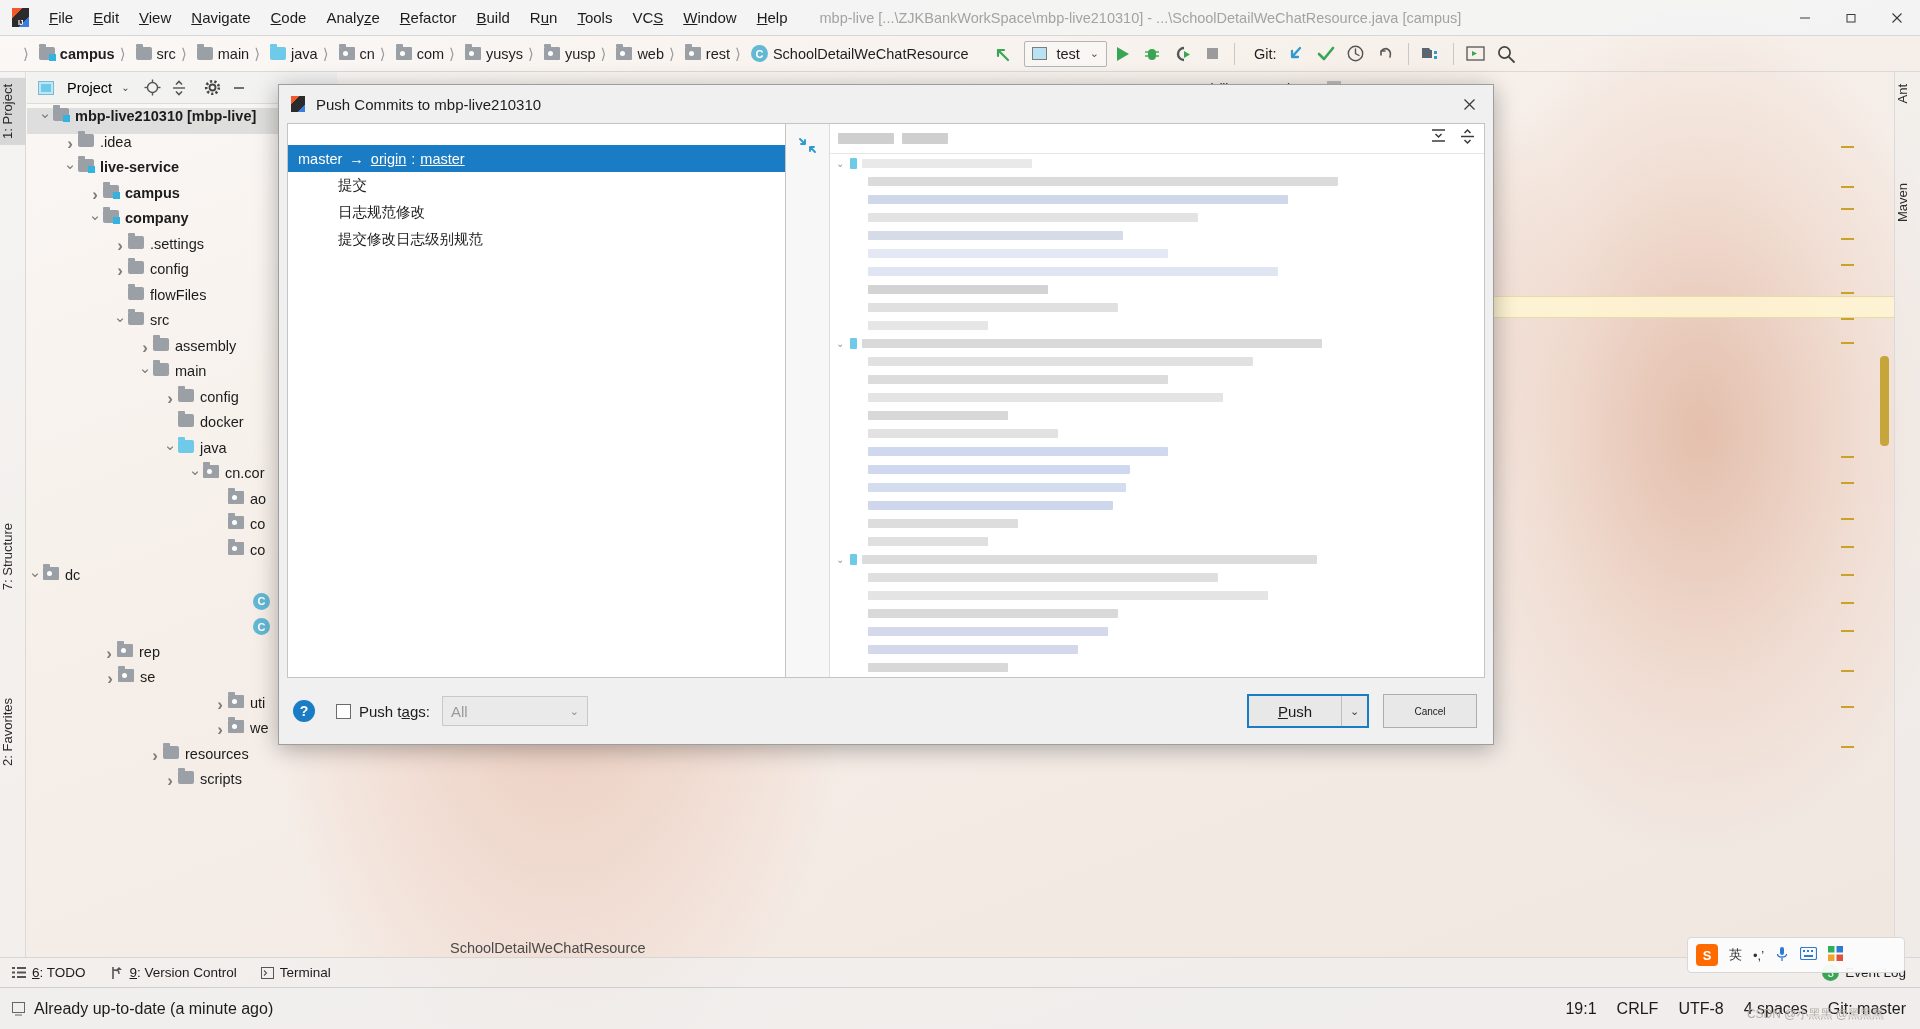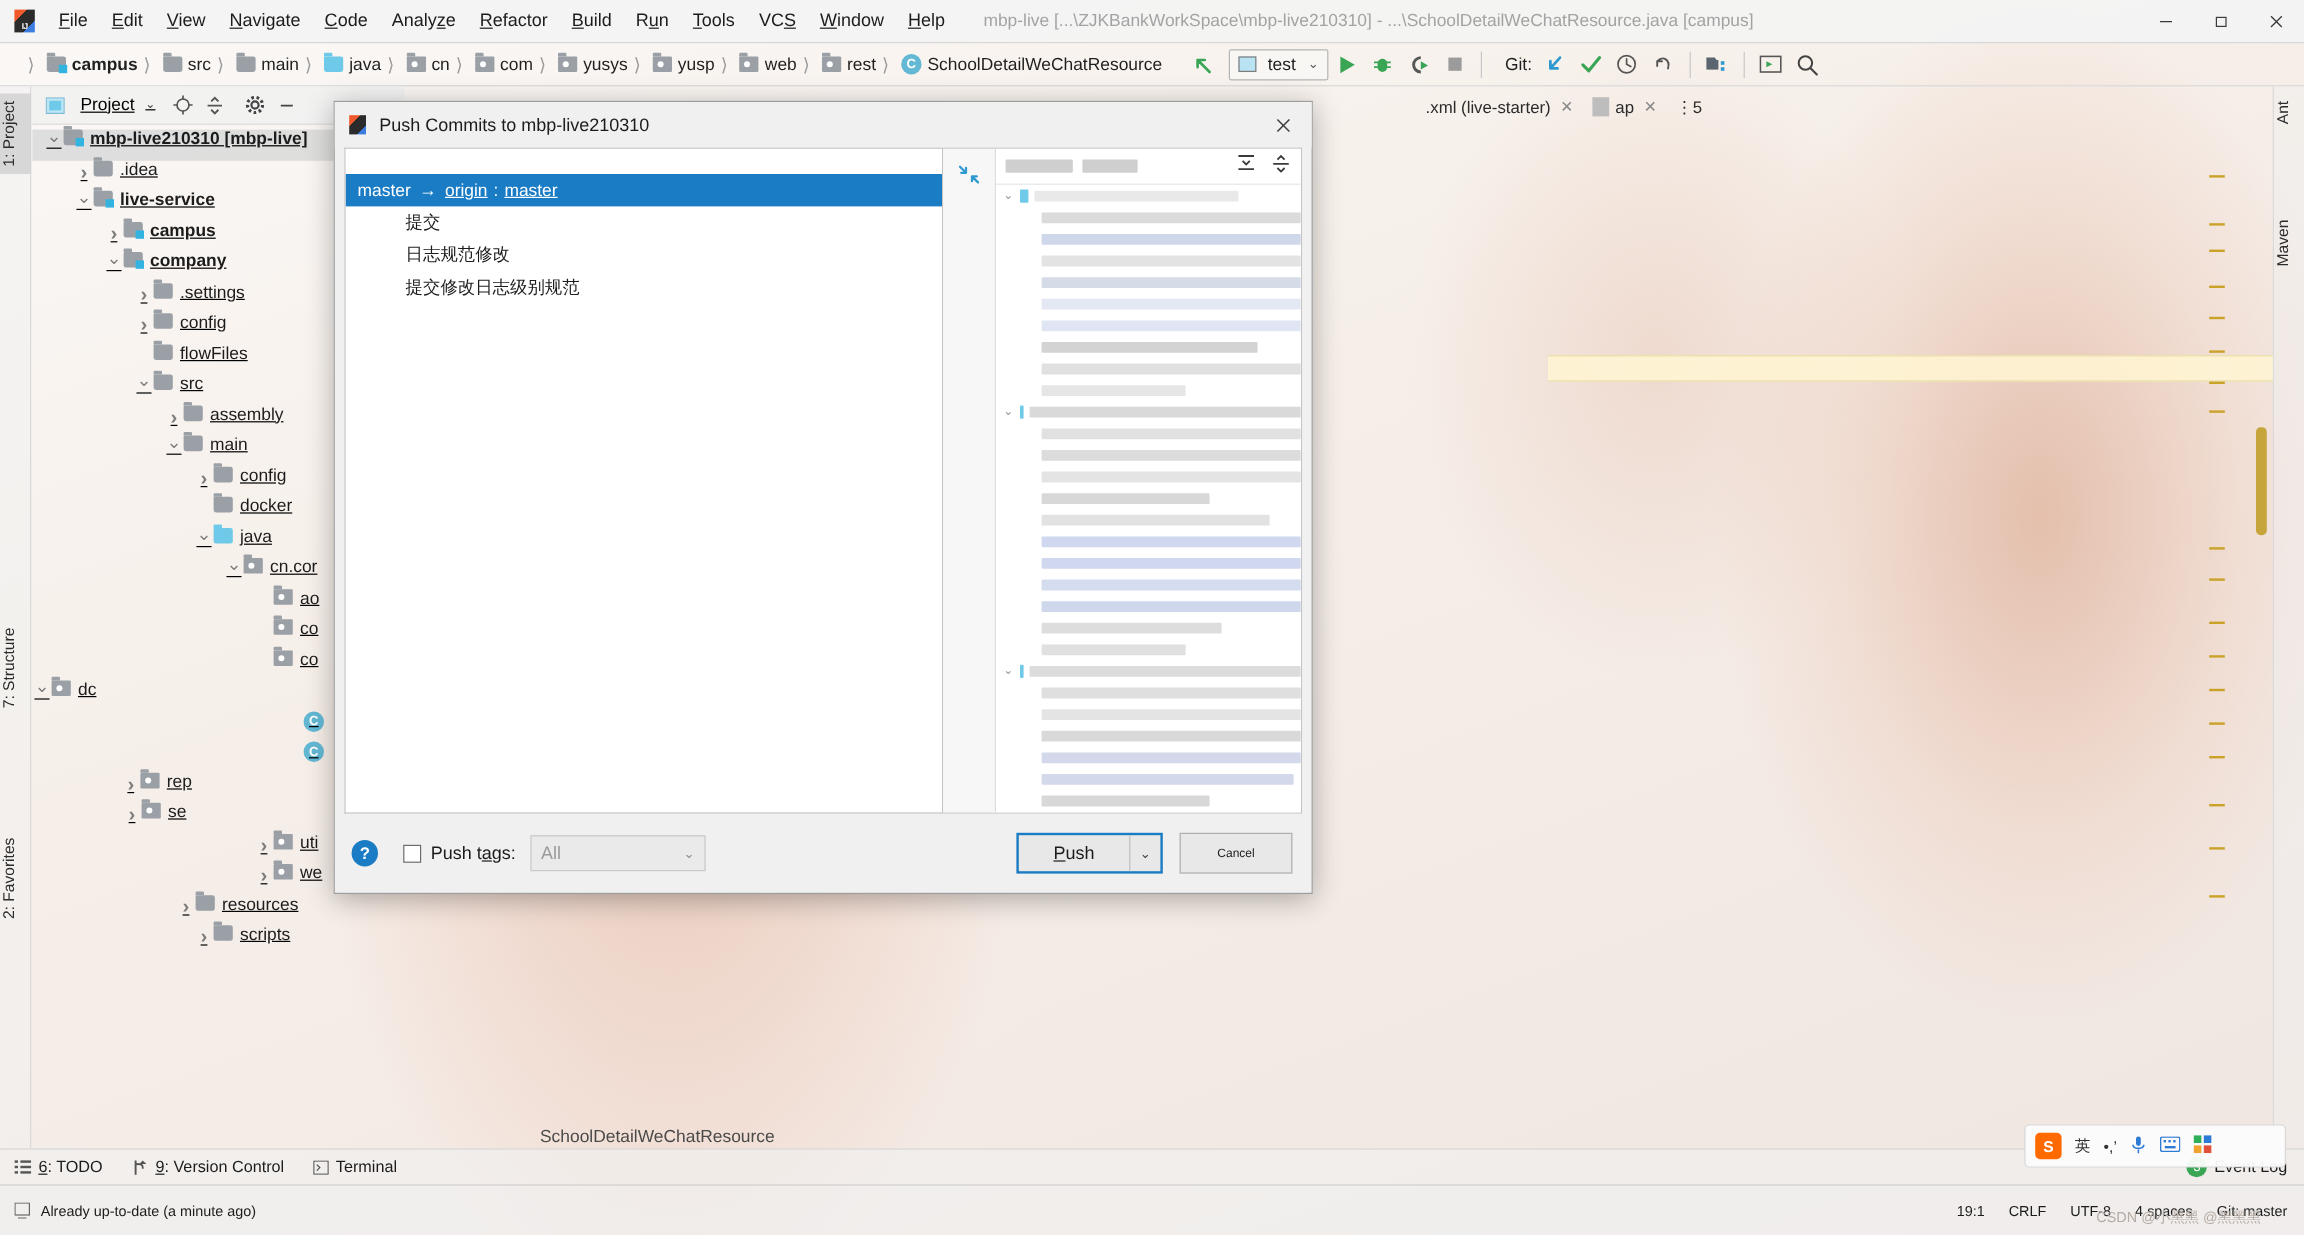"Project" .project-panel { text-decoration: underline -> none }
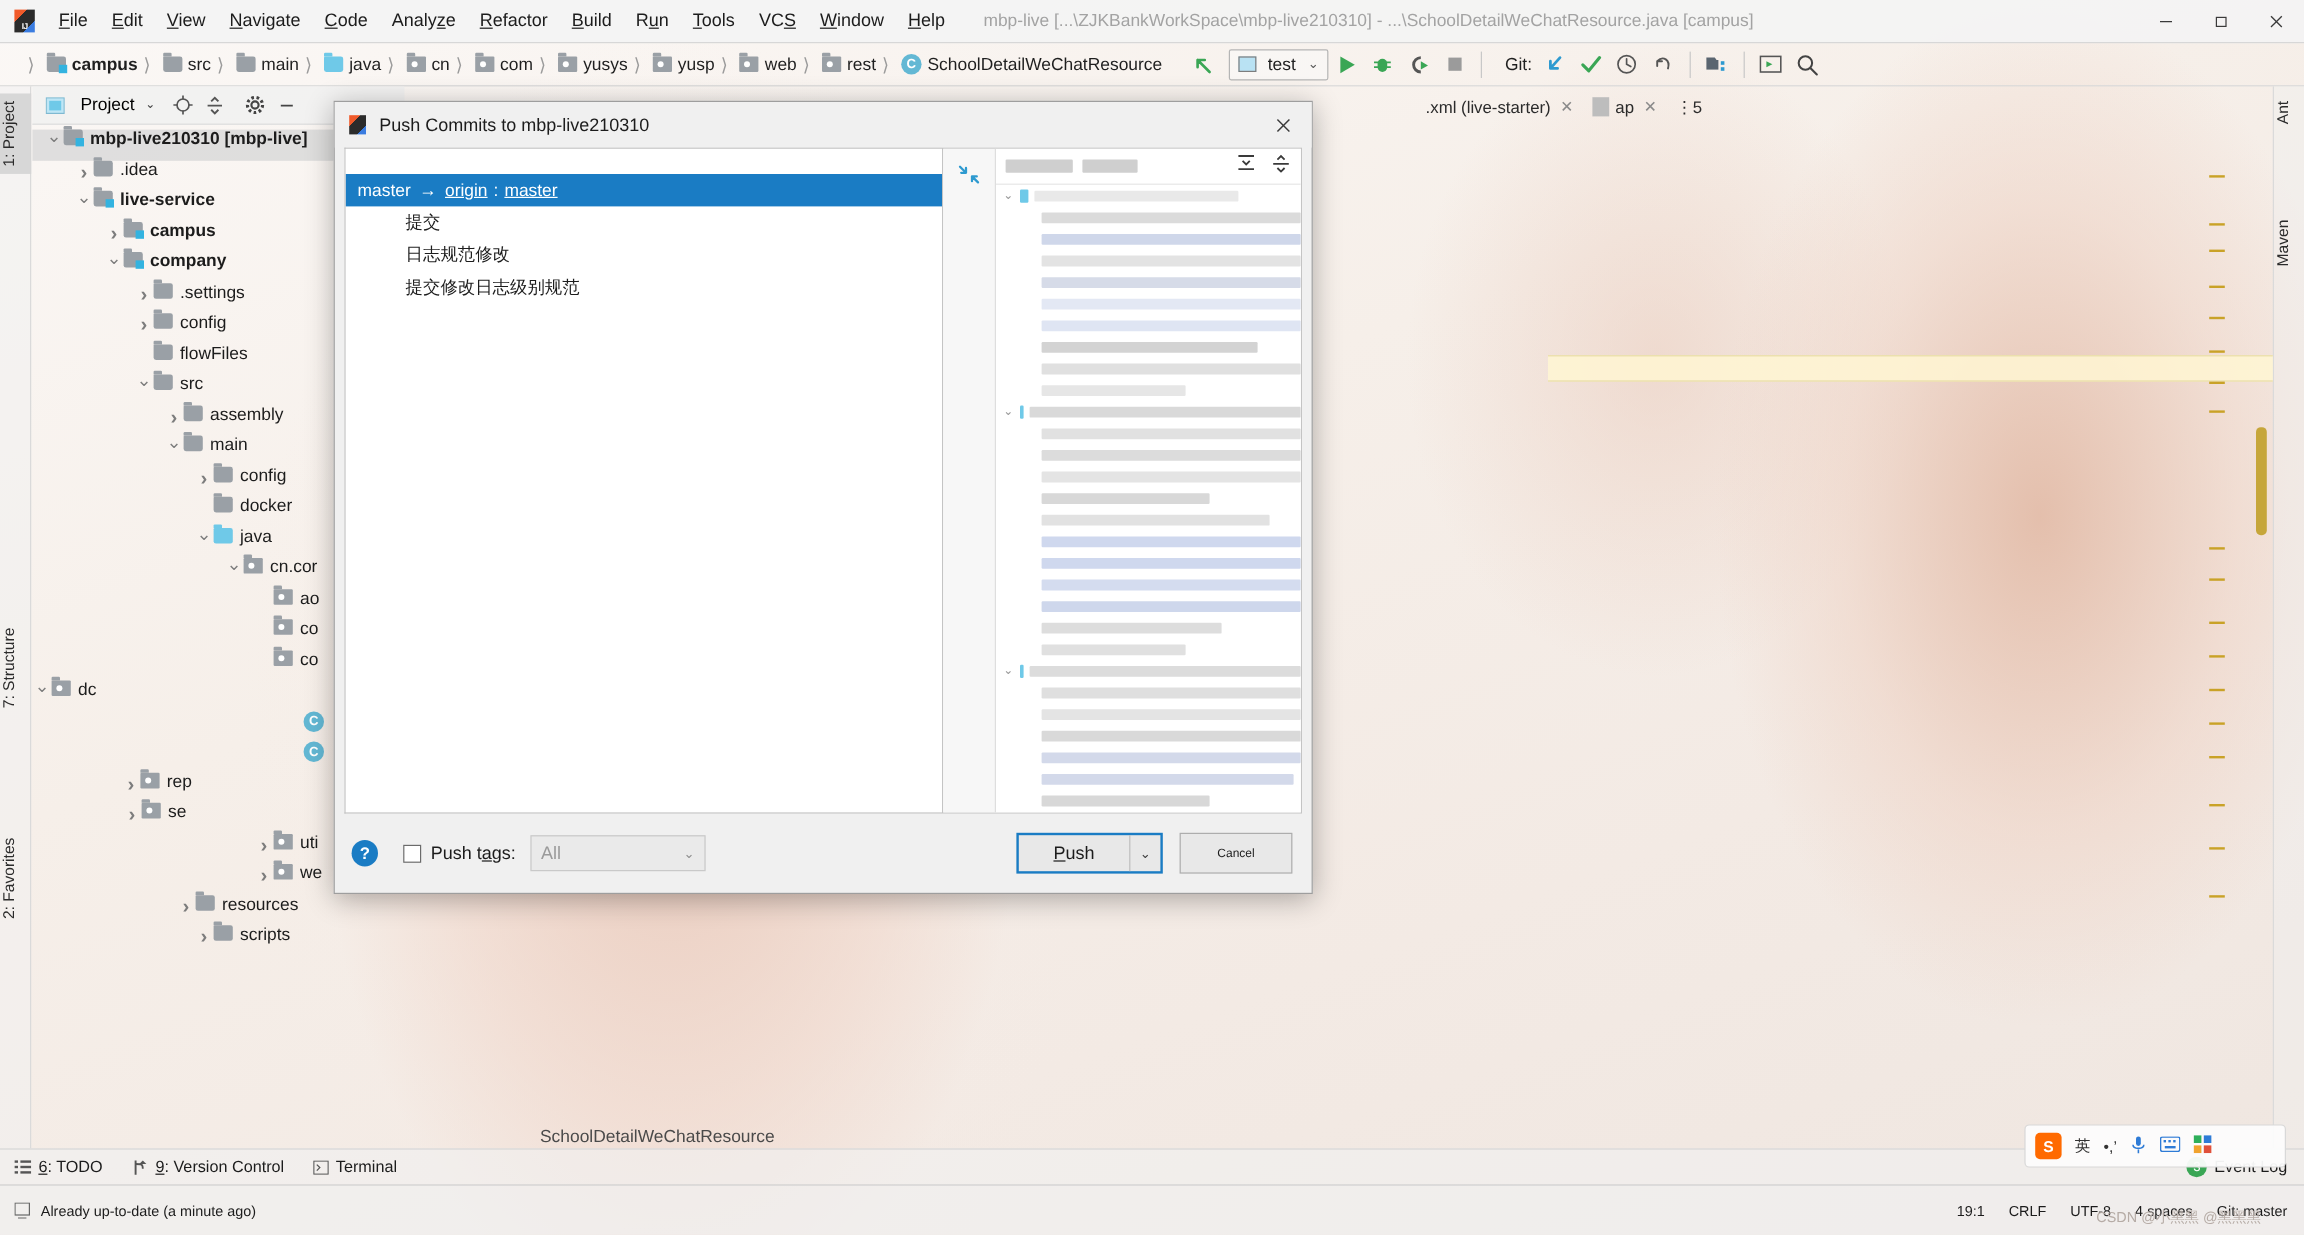"Push Commits to mbp-live210310" .dialog { width: 816px -> 1216px }
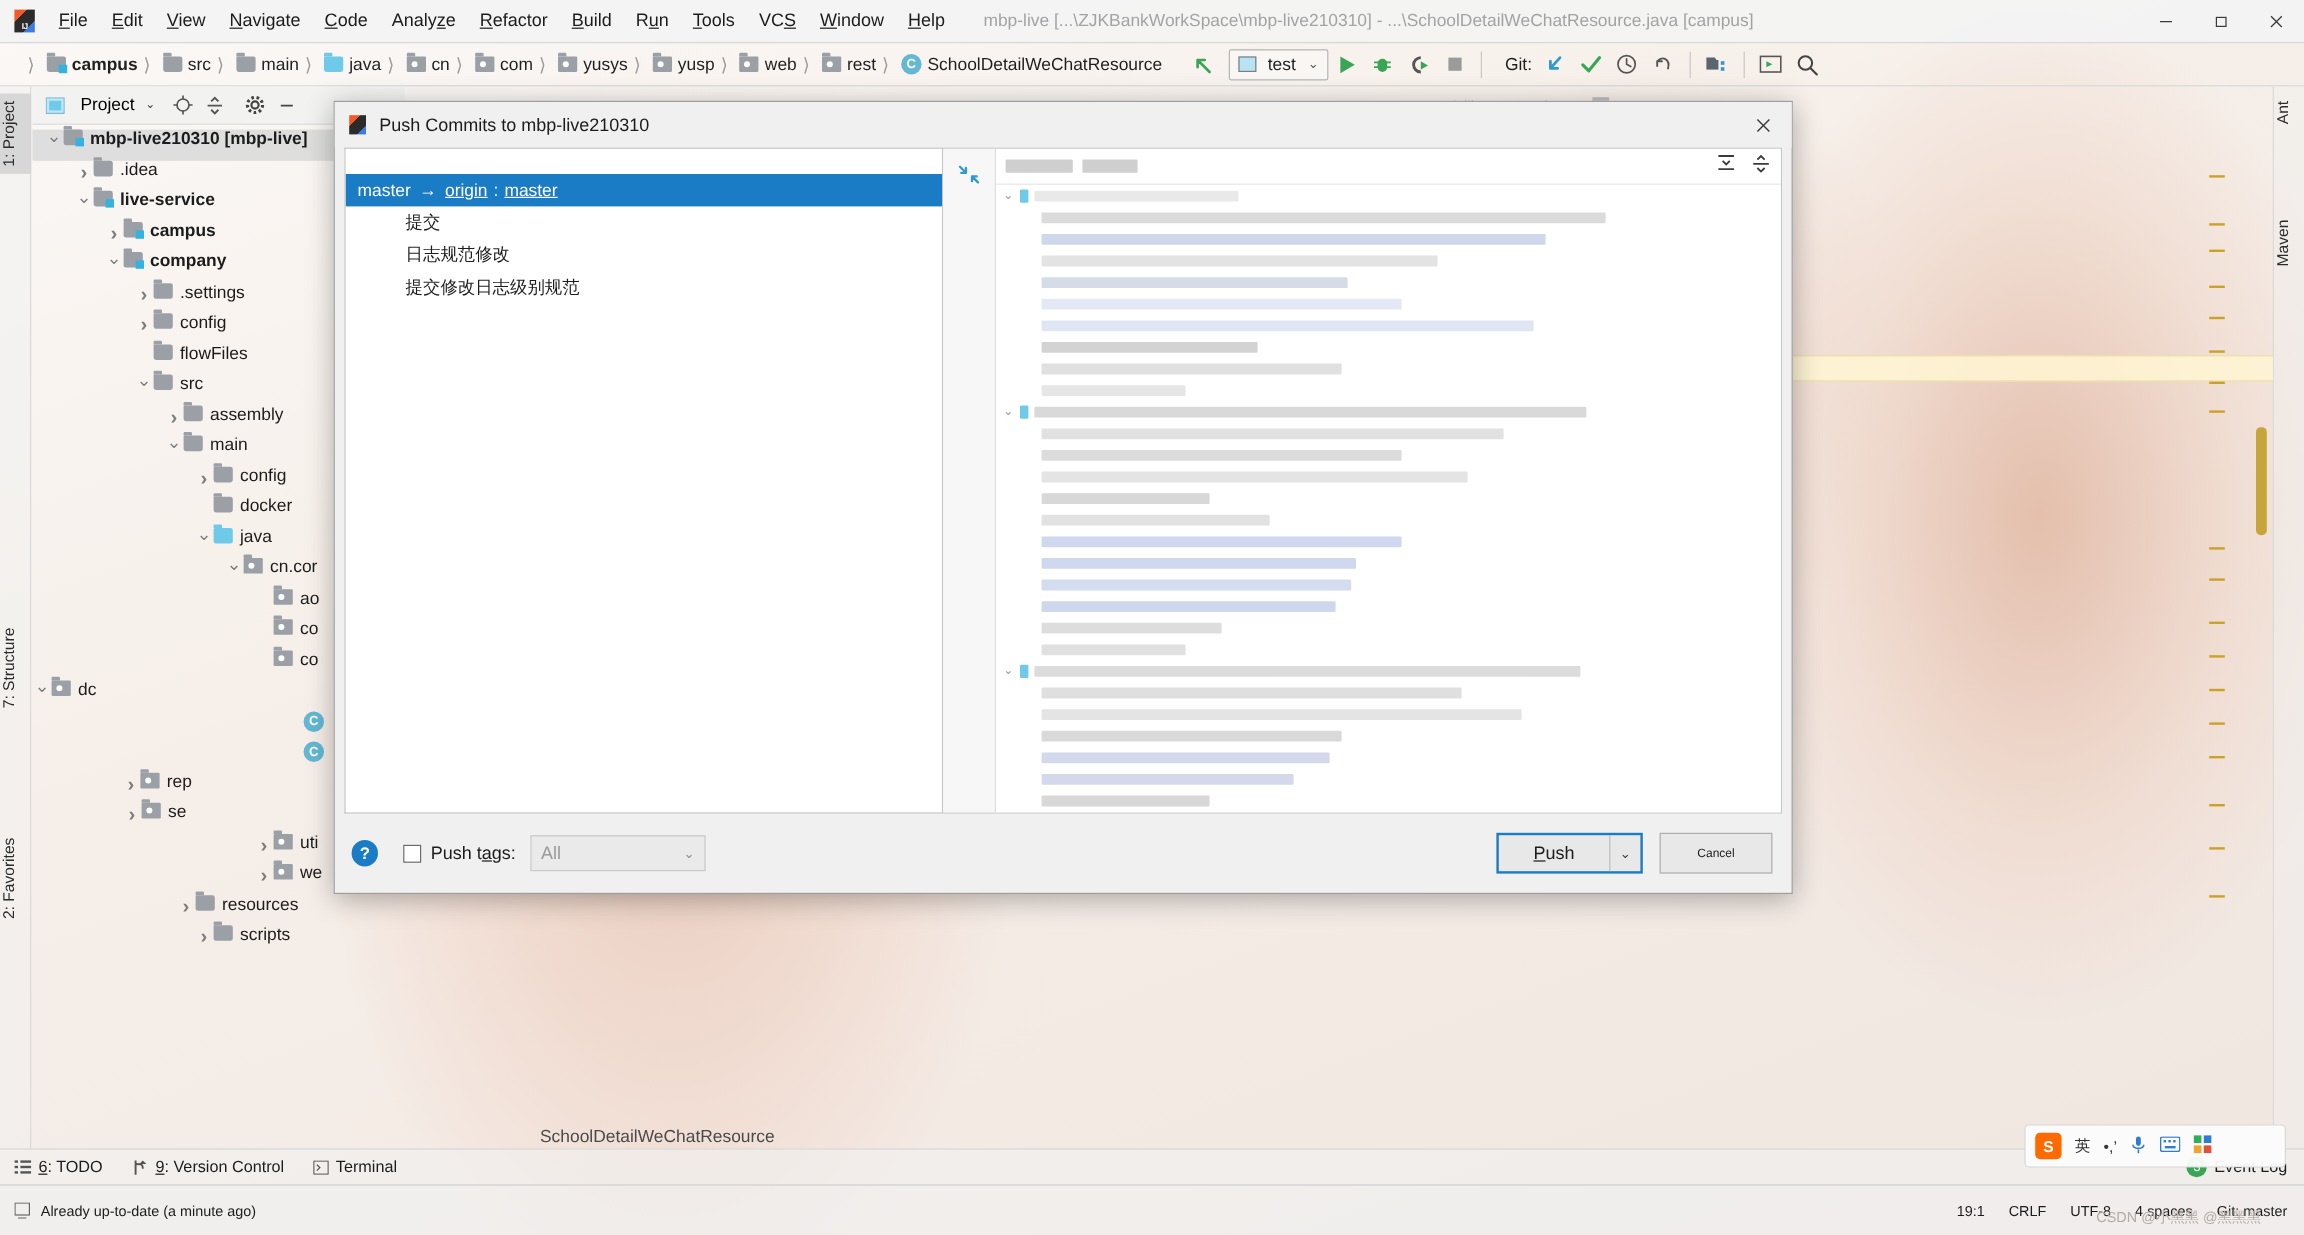"Already up-to-date (a minute ago)" .statusbar { font-size: 12px -> 16px }
